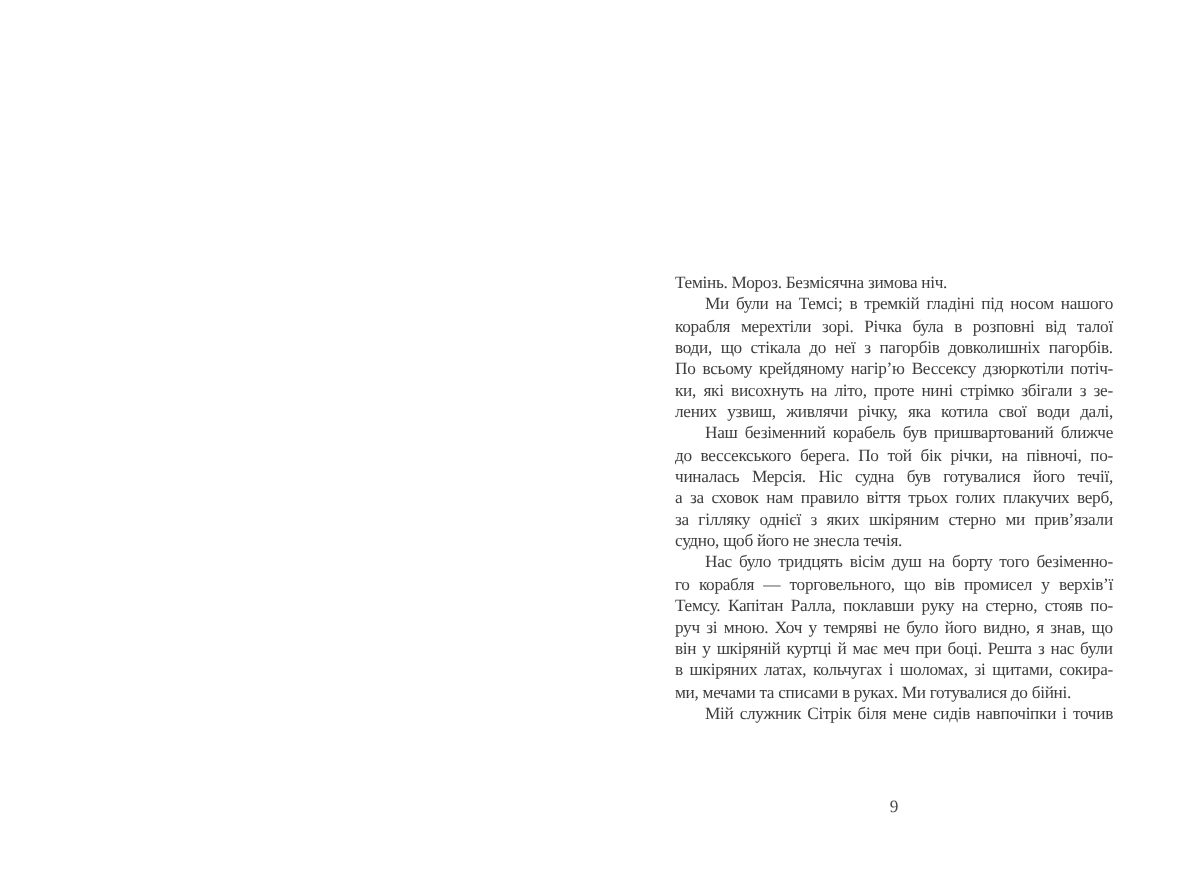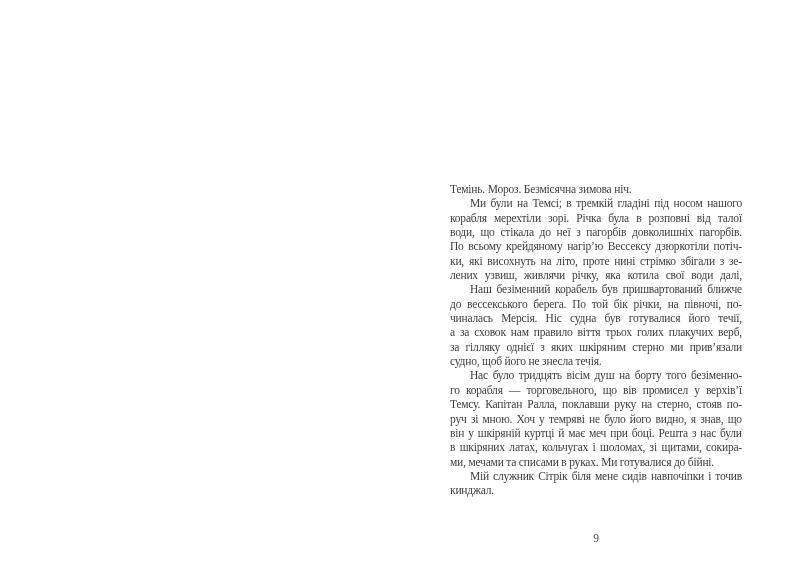"кинджал." div.line { html: <div>кинджал.</div> -> none }
